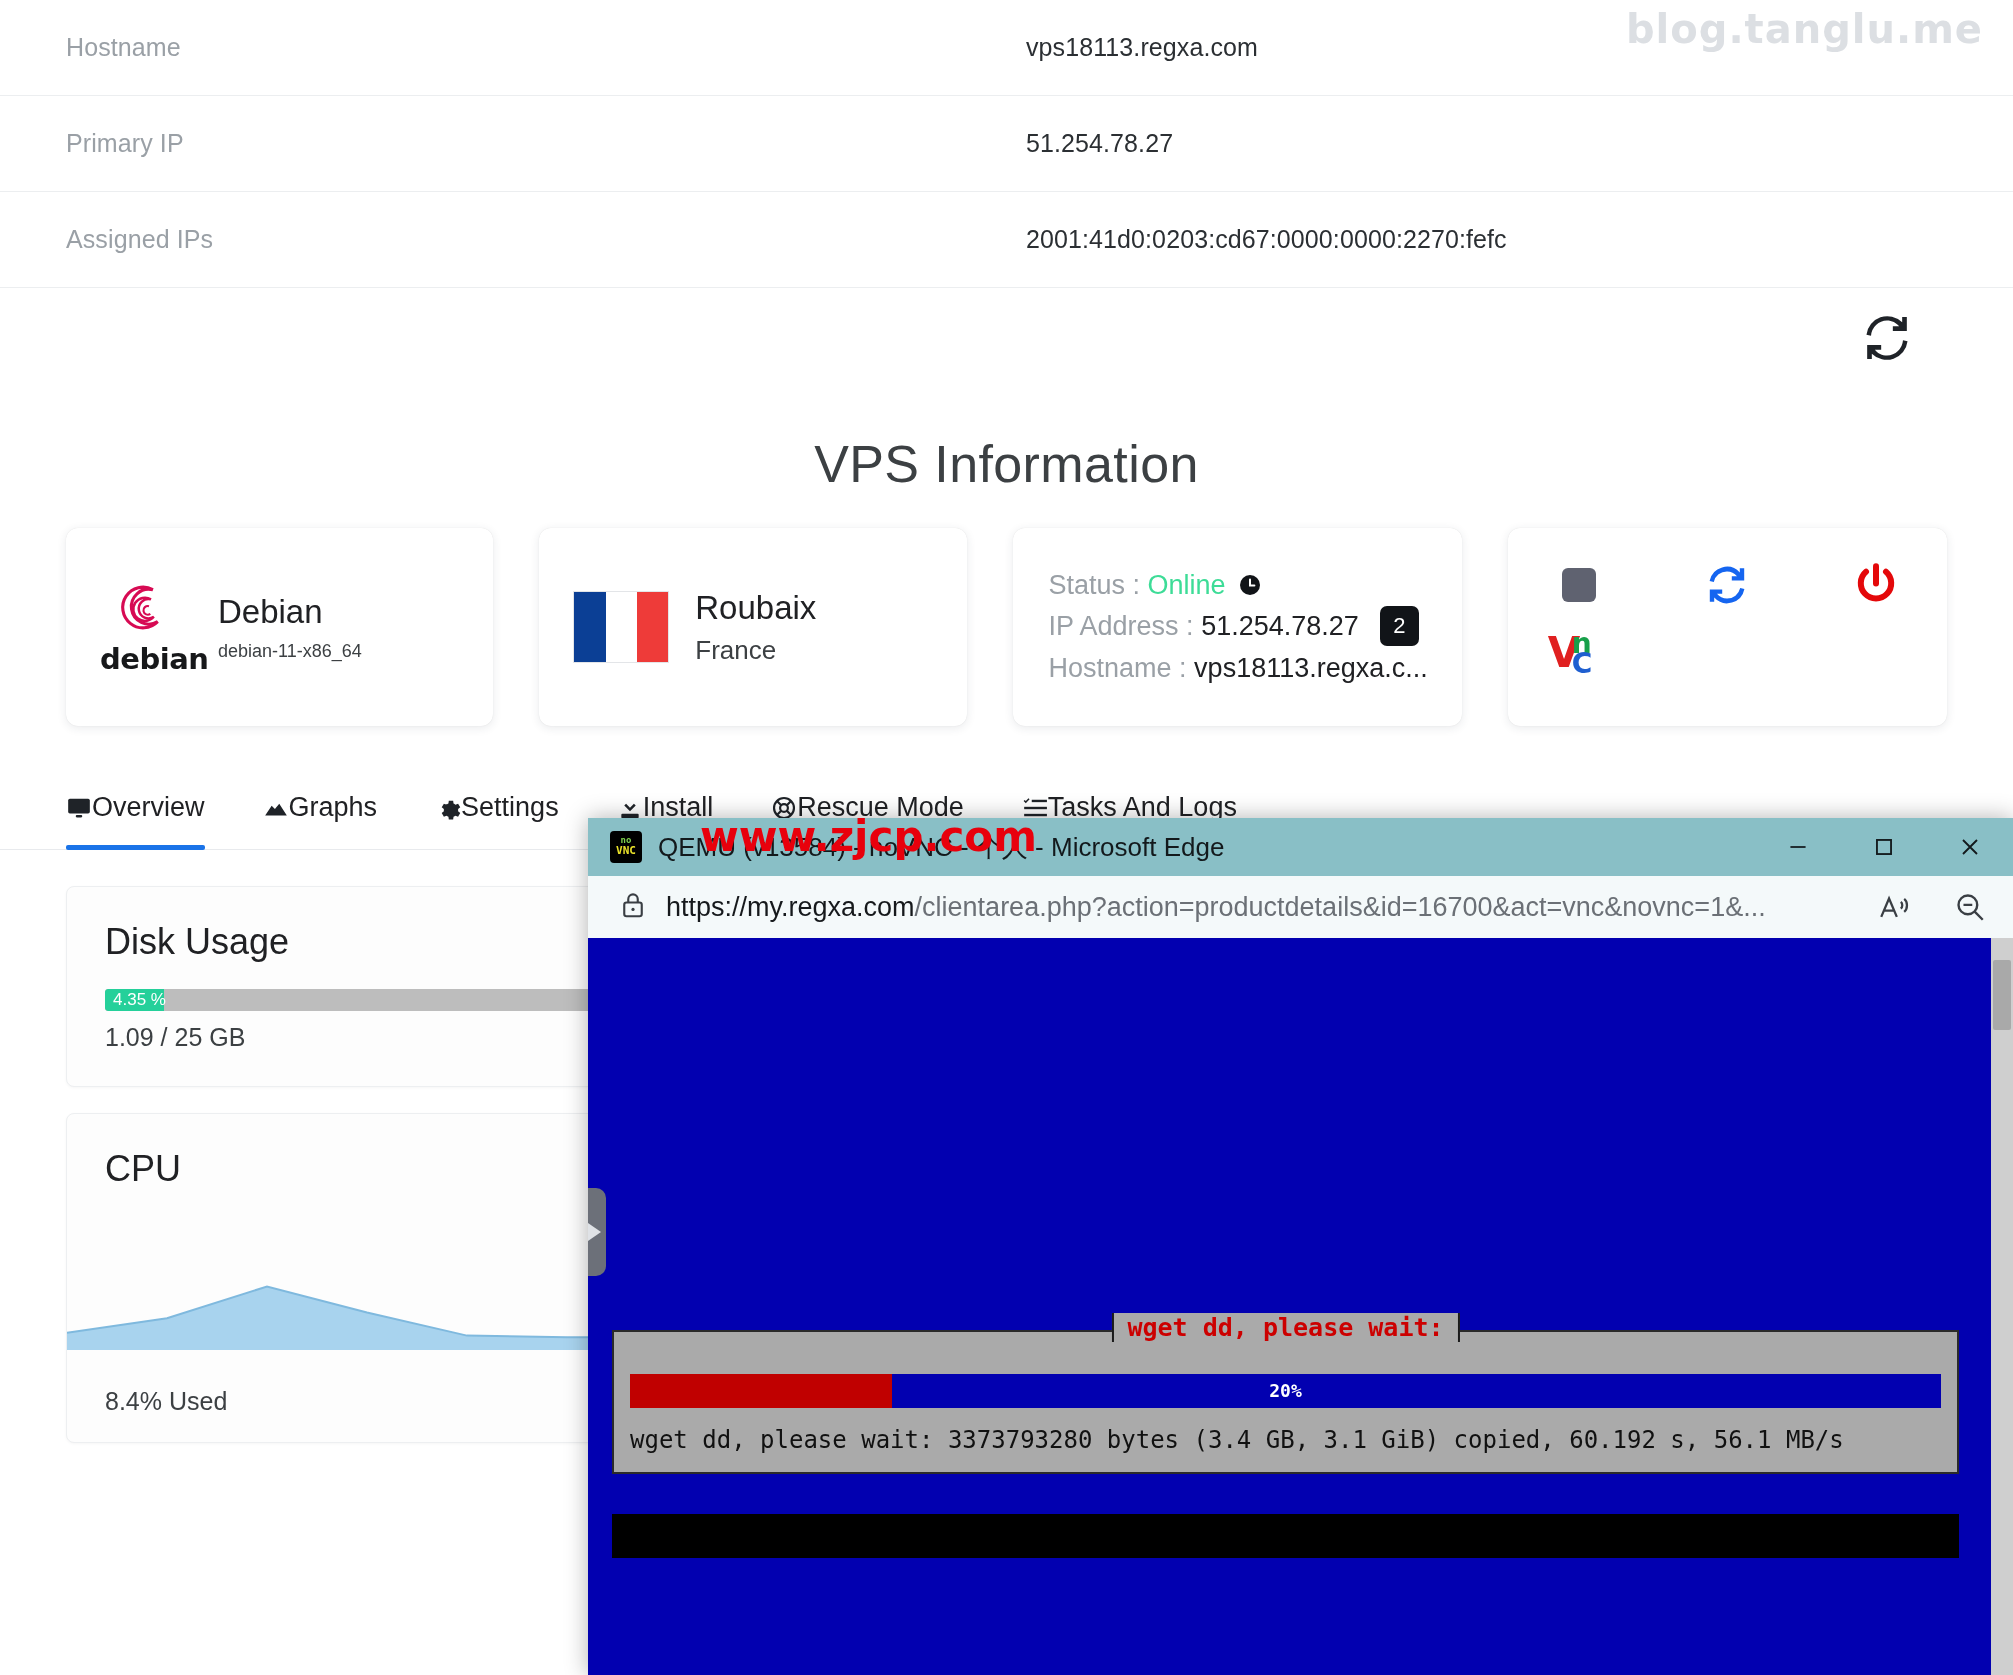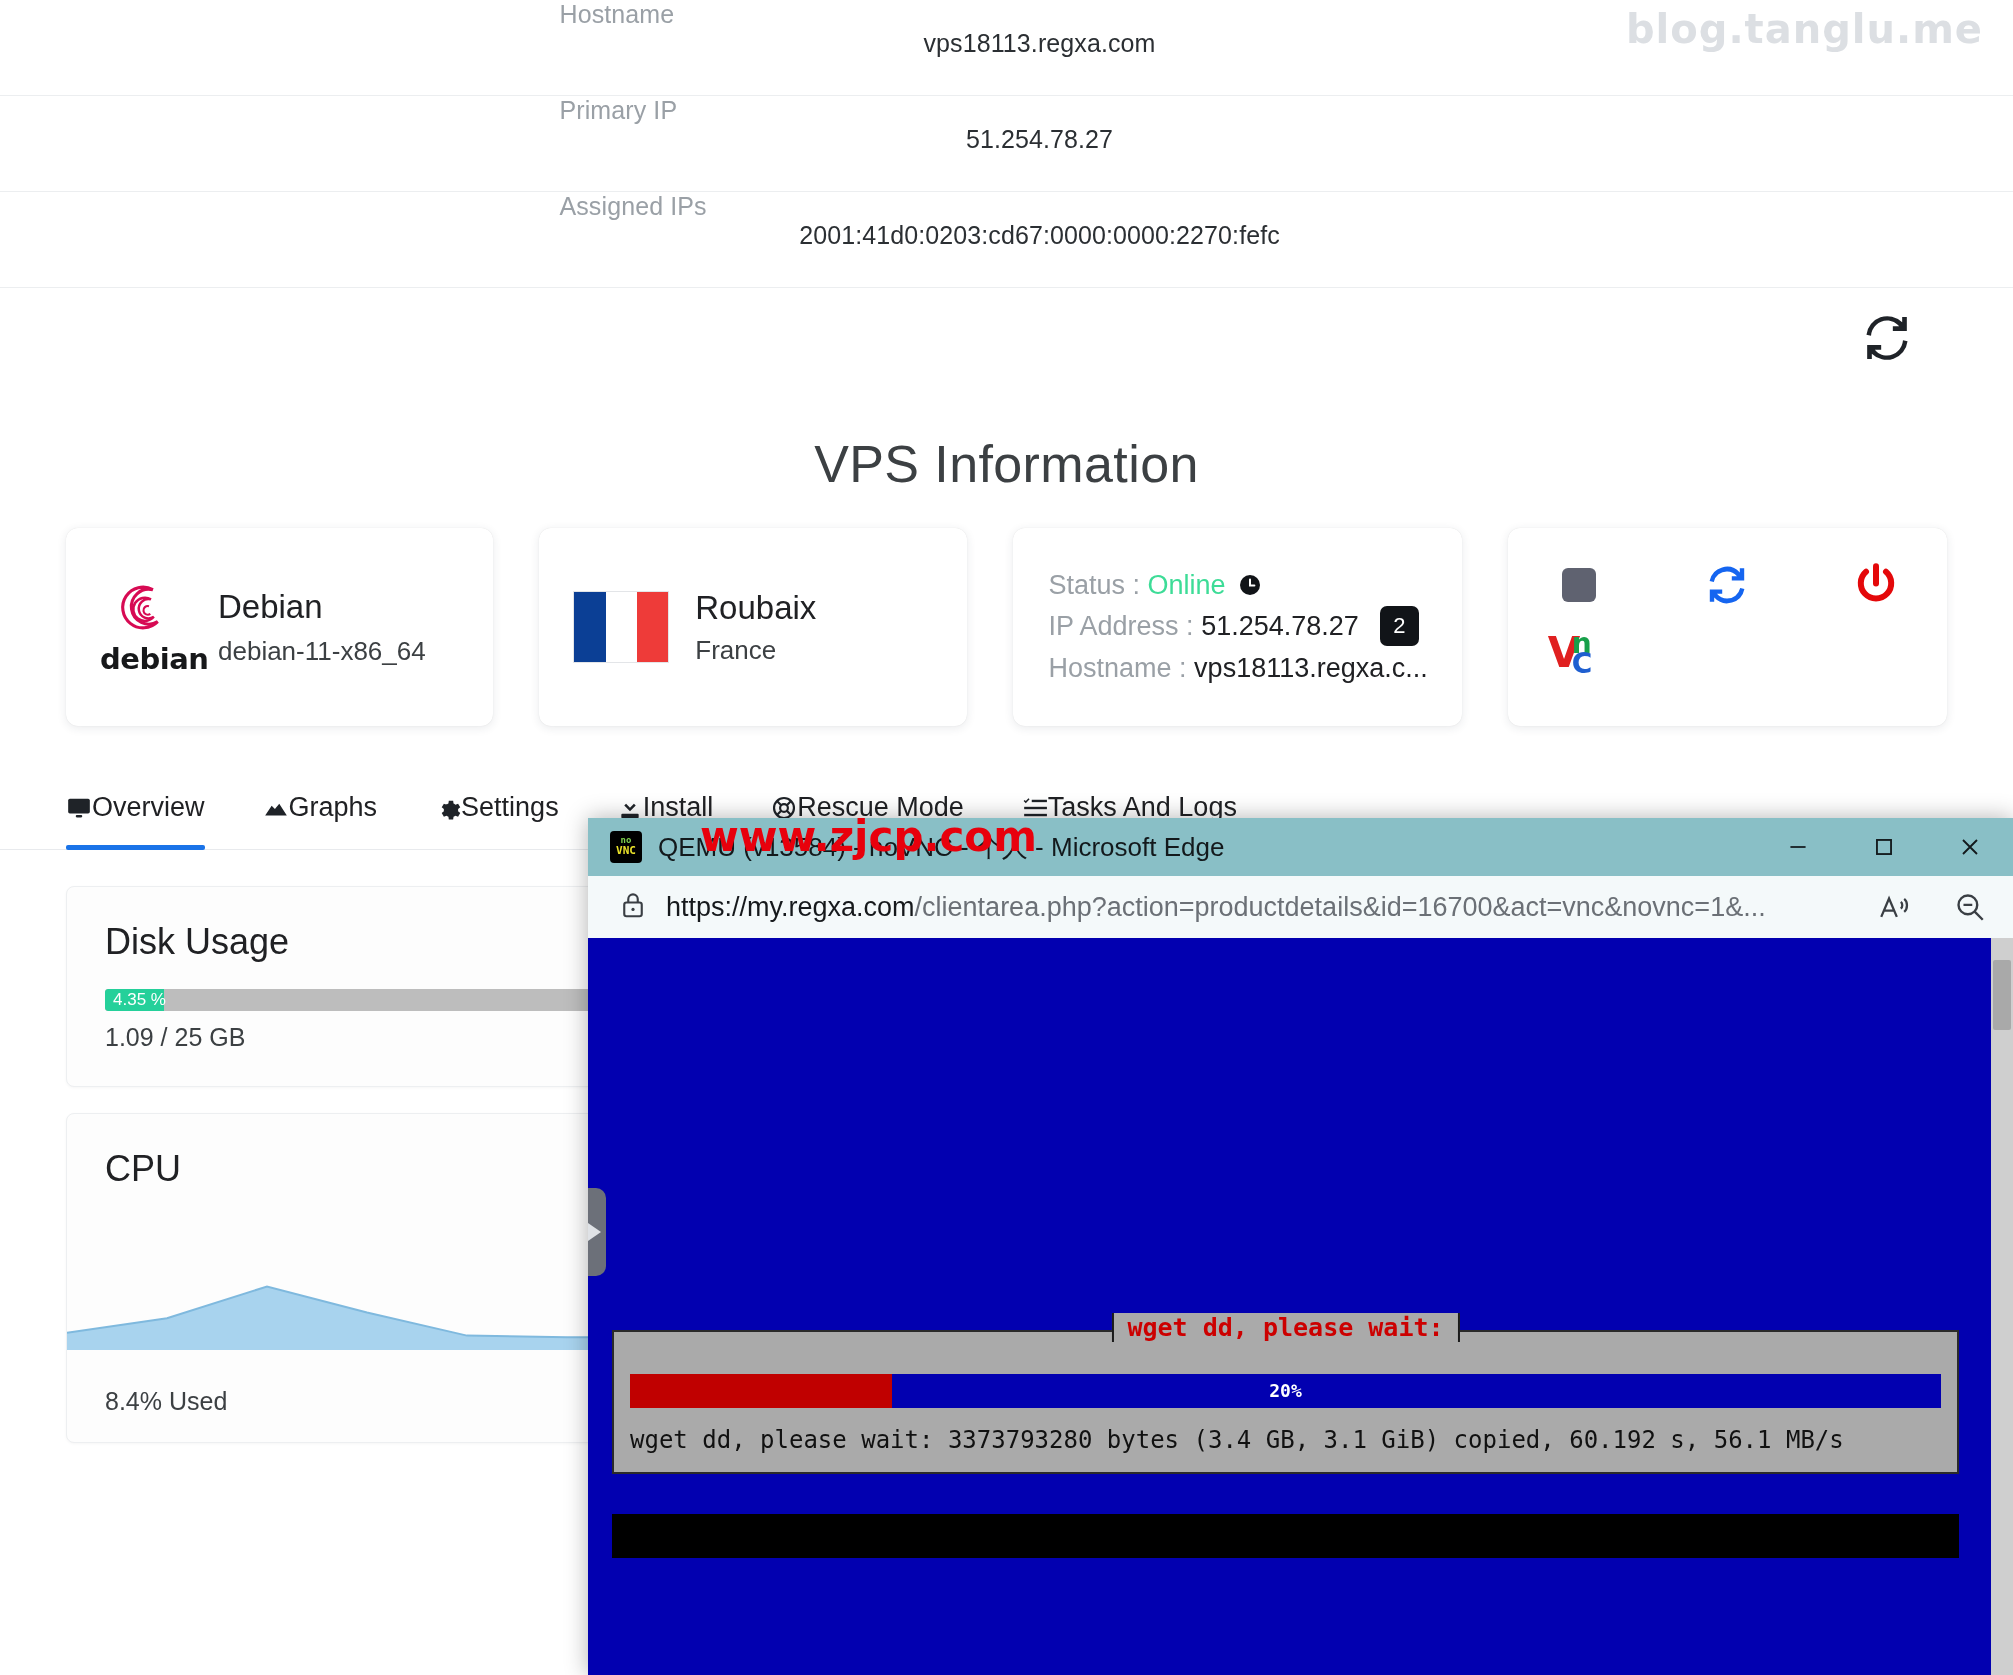"Hostname" .info-row { flex-direction: column -> none }
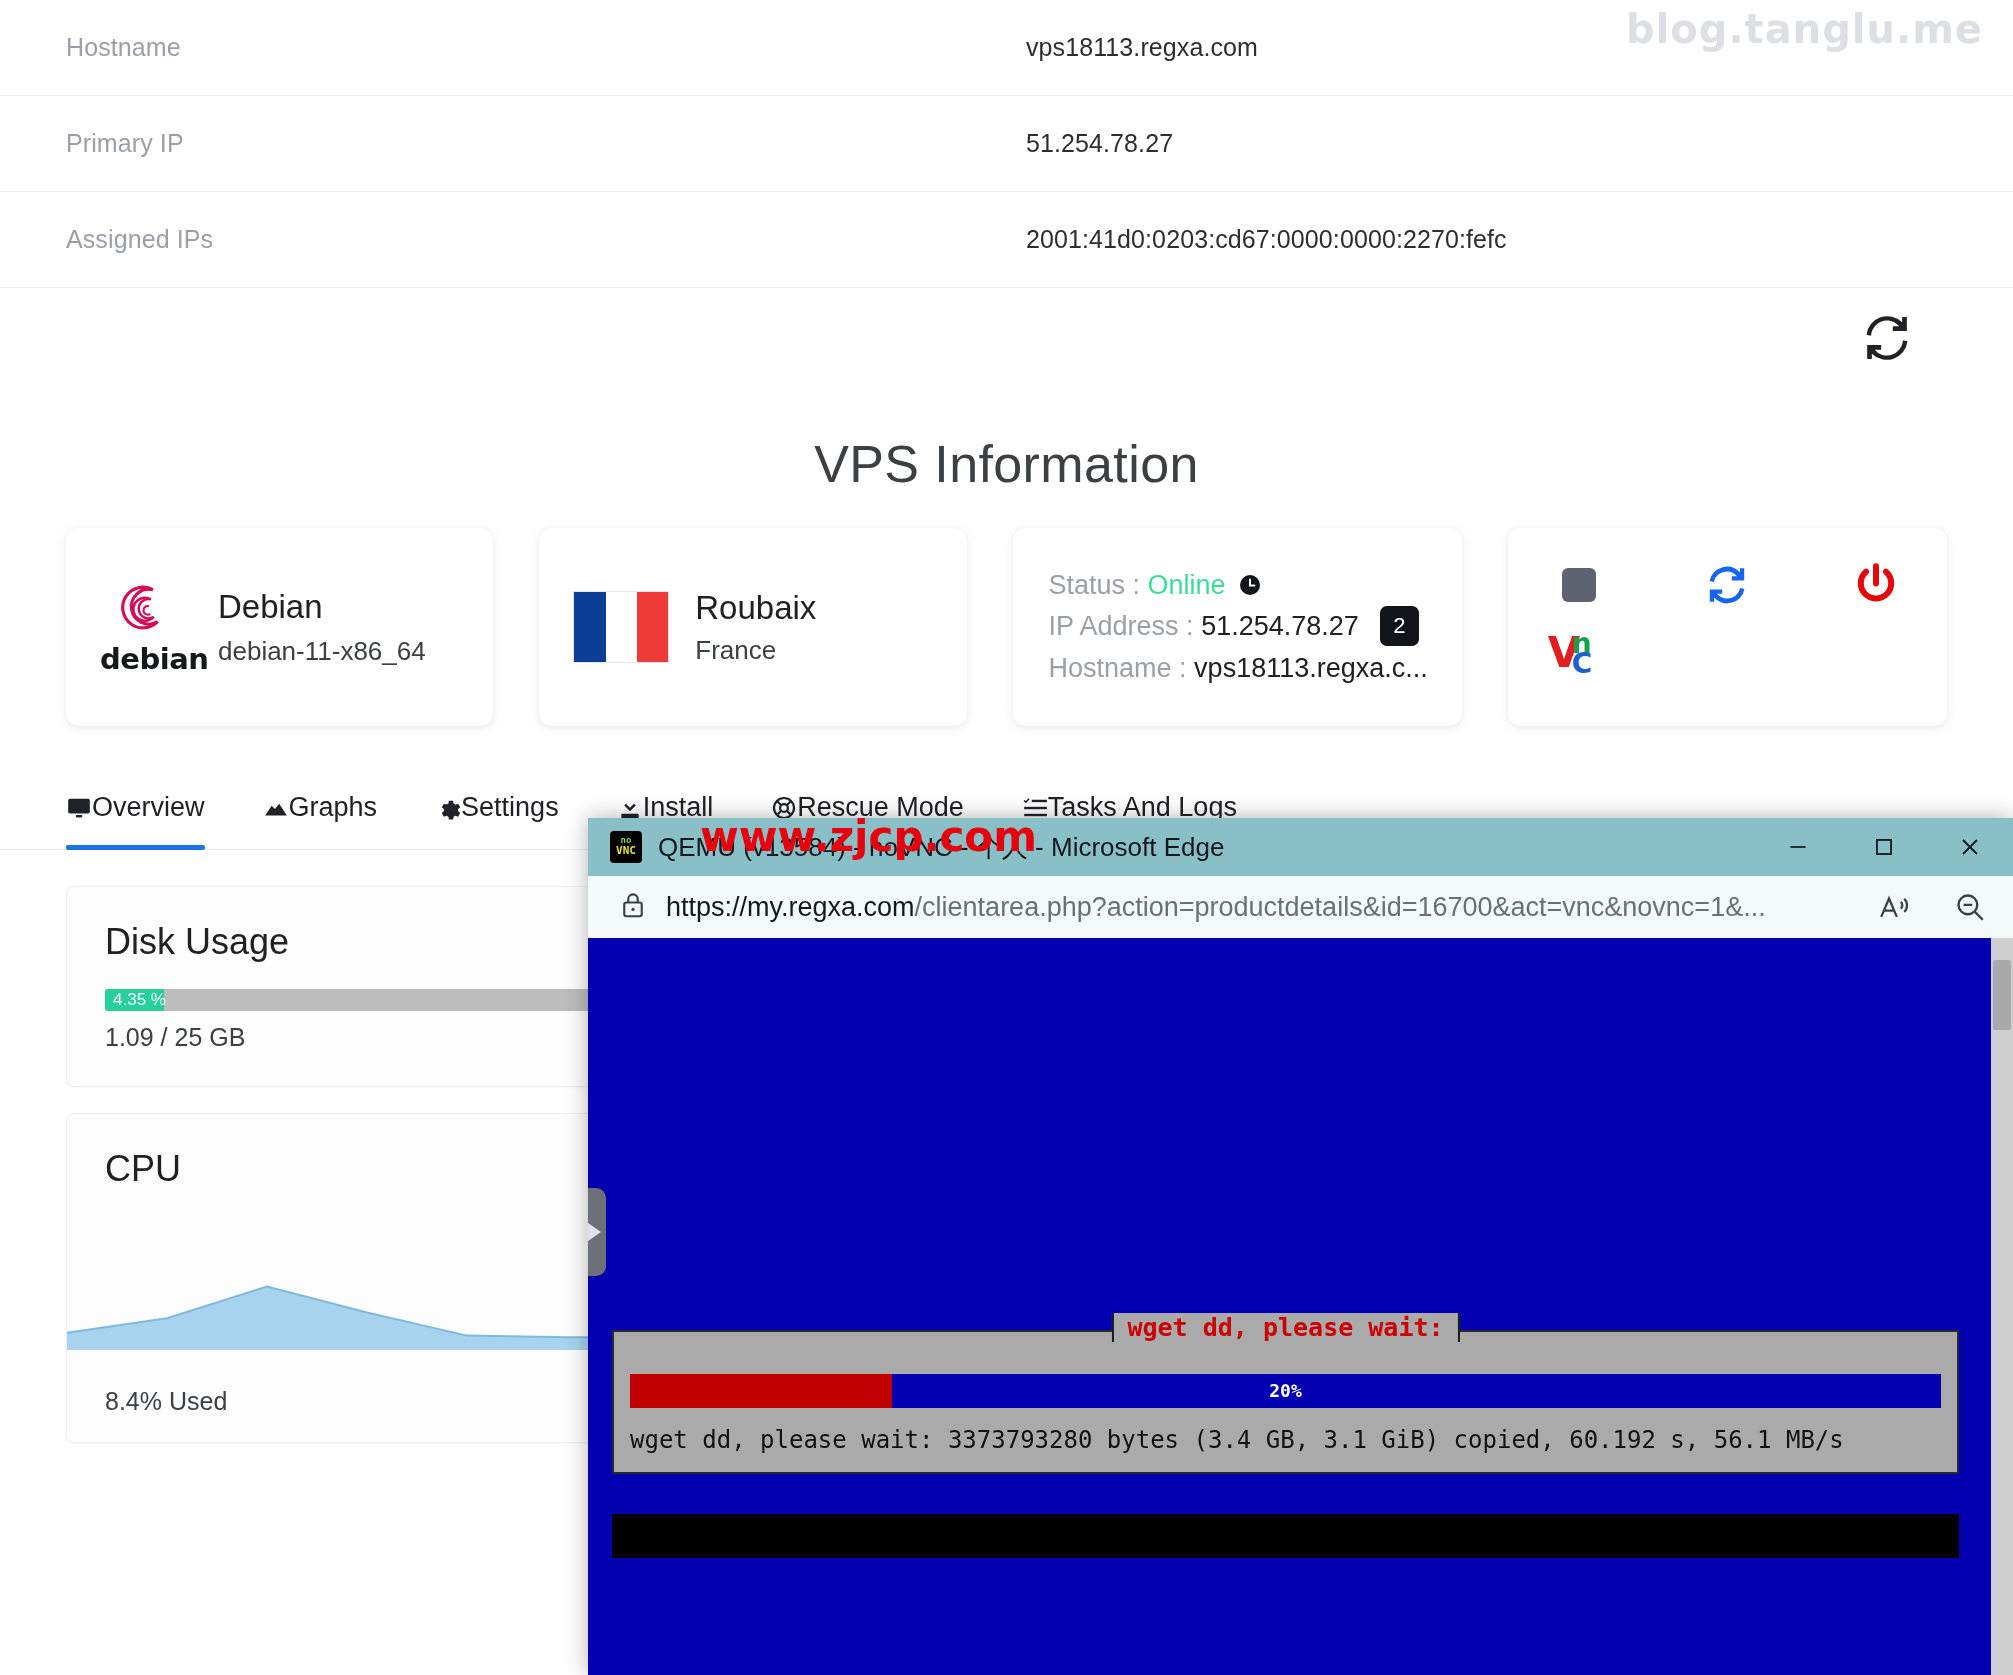"debian-11-x86_64" .os-text .os-slug { font-size: 26px -> 18px }
